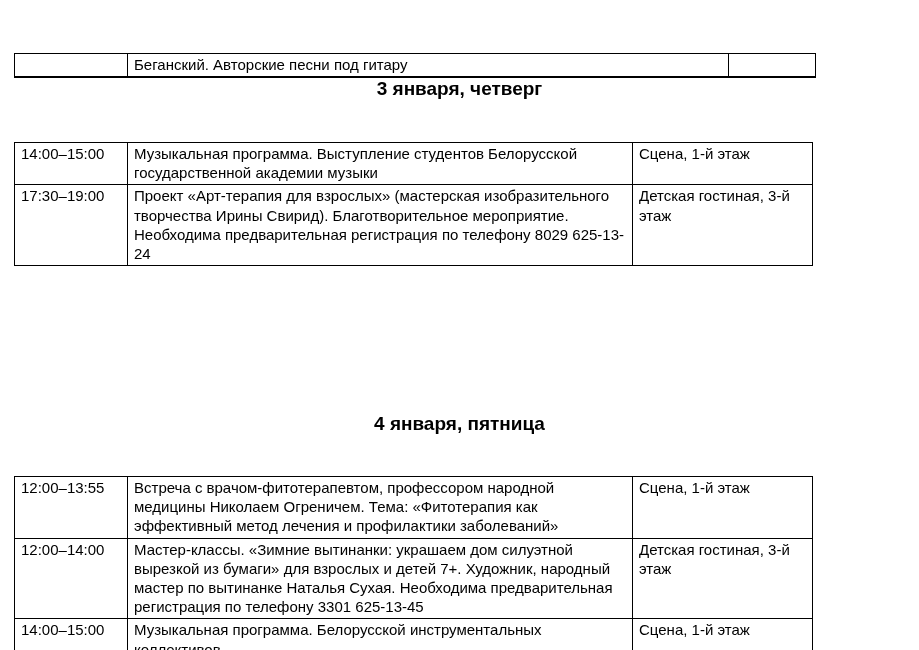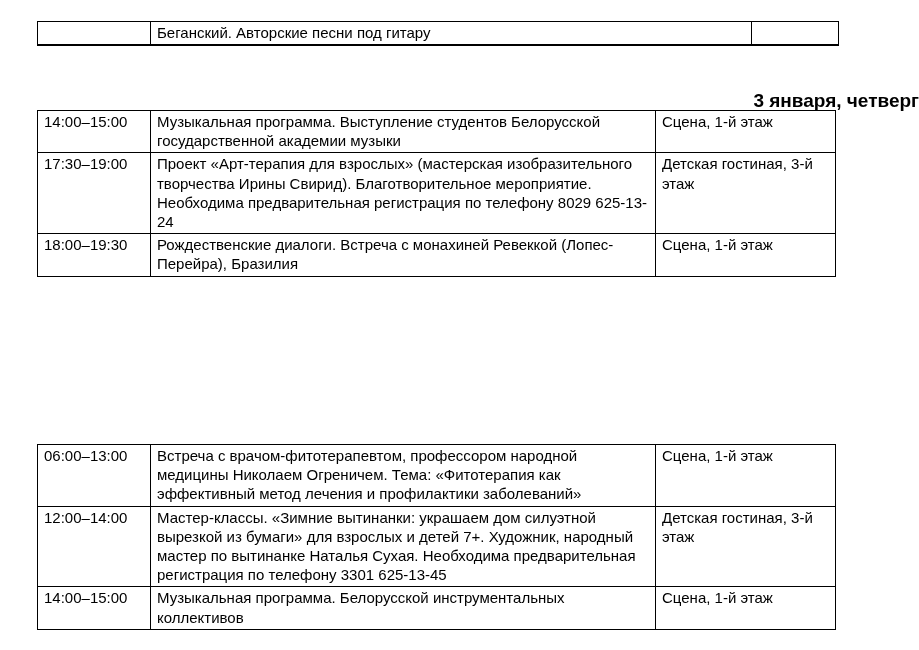"Беганский. Авторские песни под гитару" table.tbl { left: 37px -> 14px; margin-top: none -> 32px }
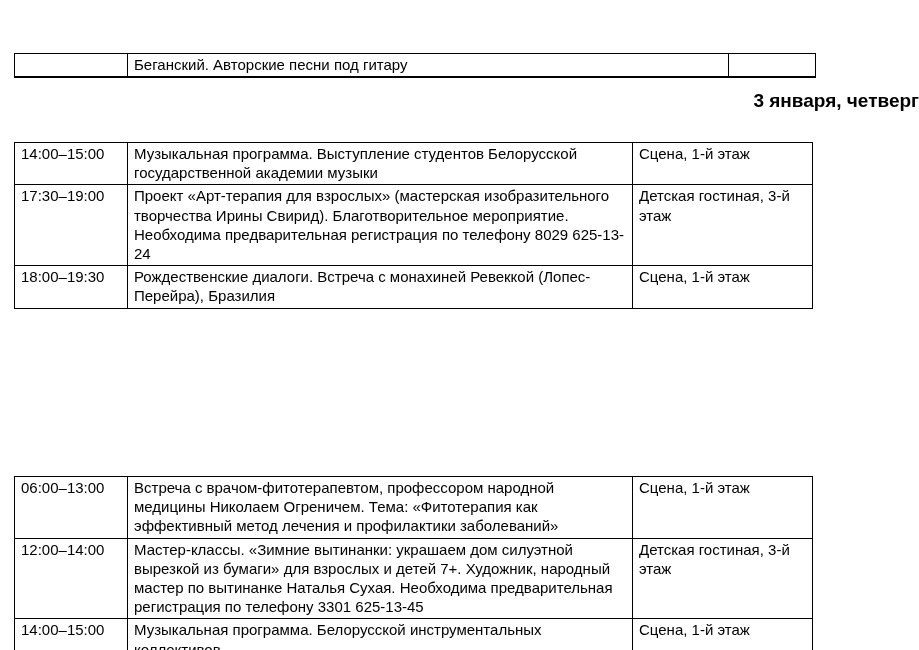"3 января, четверг" #heading-1 { text-align: right -> none; top: 90px -> 78px }
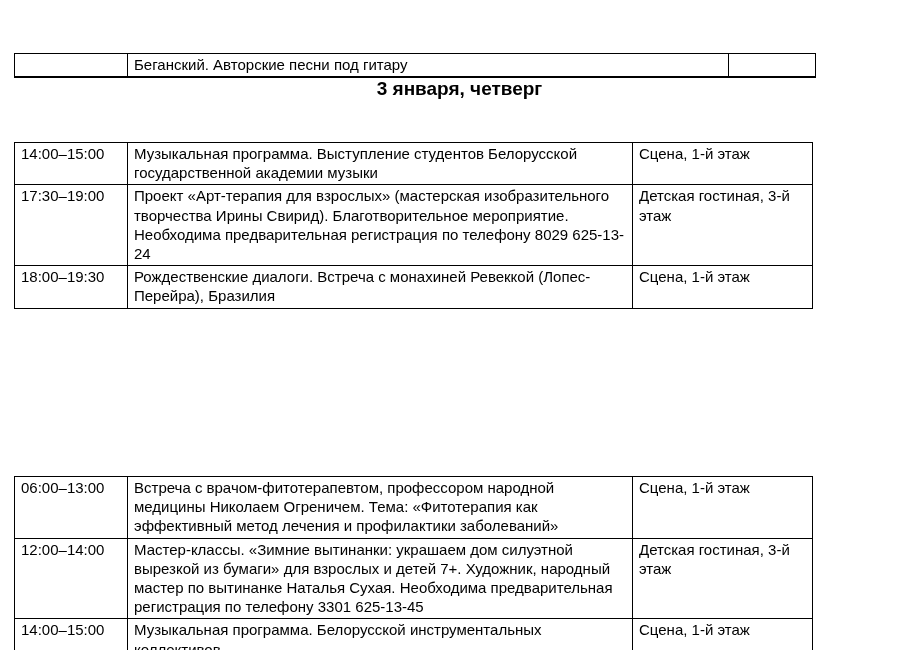"18:00–19:30" tr { html: <tr> <td>18:00–19:30</td> <td>Рождественские диалоги. Встреча с монахиней Ревеккой (Лопес-Перейра), Бразилия</td> <td>Сцена, 1-й этаж</td> </tr> -> none }
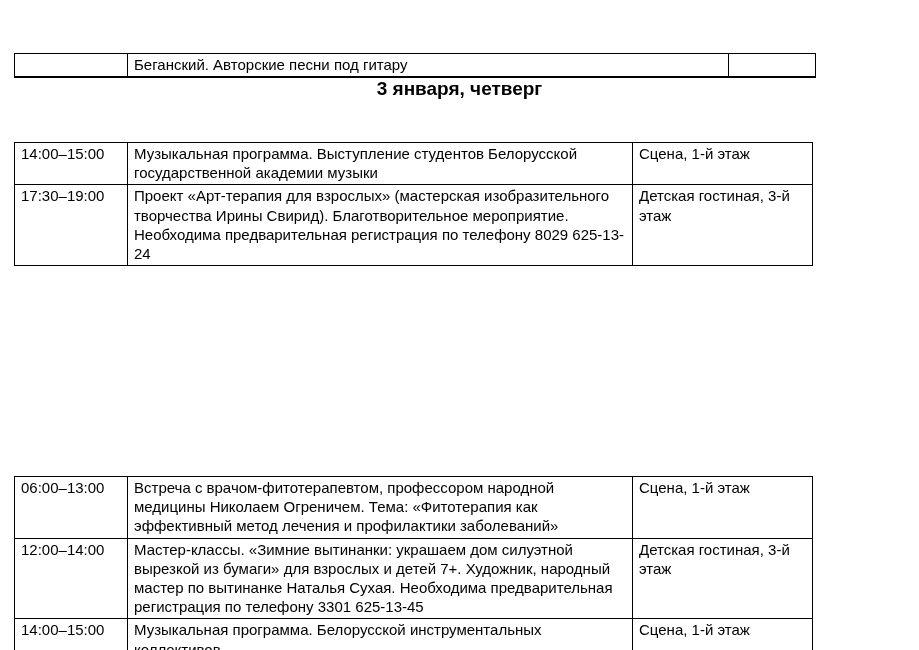"4 января, пятница" div.heading { html: none -> <div>4 января, пятница</div> }
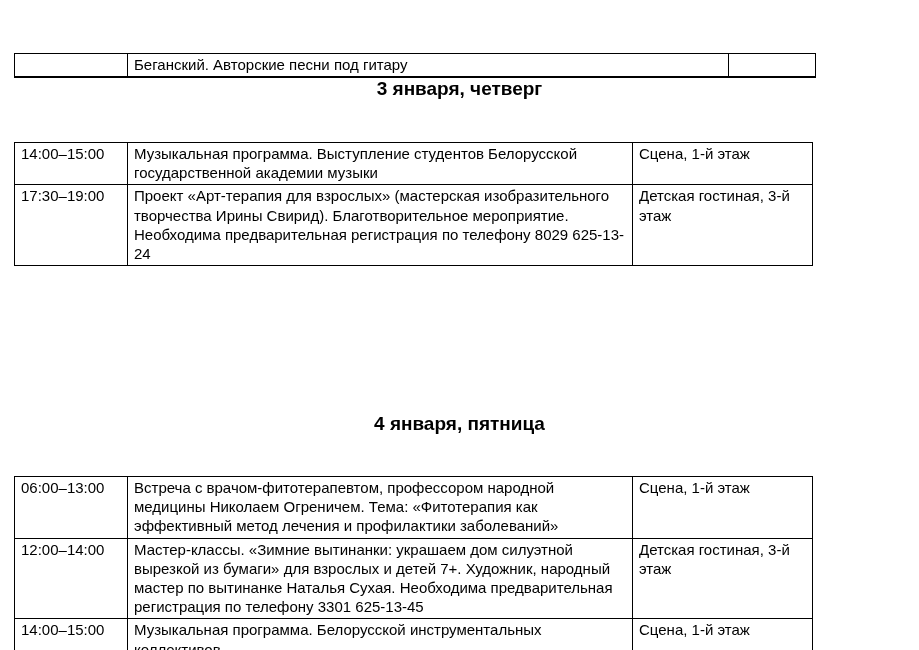"06:00–13:00" td.time { text: 06:00–13:00 -> 12:00–13:55 }
